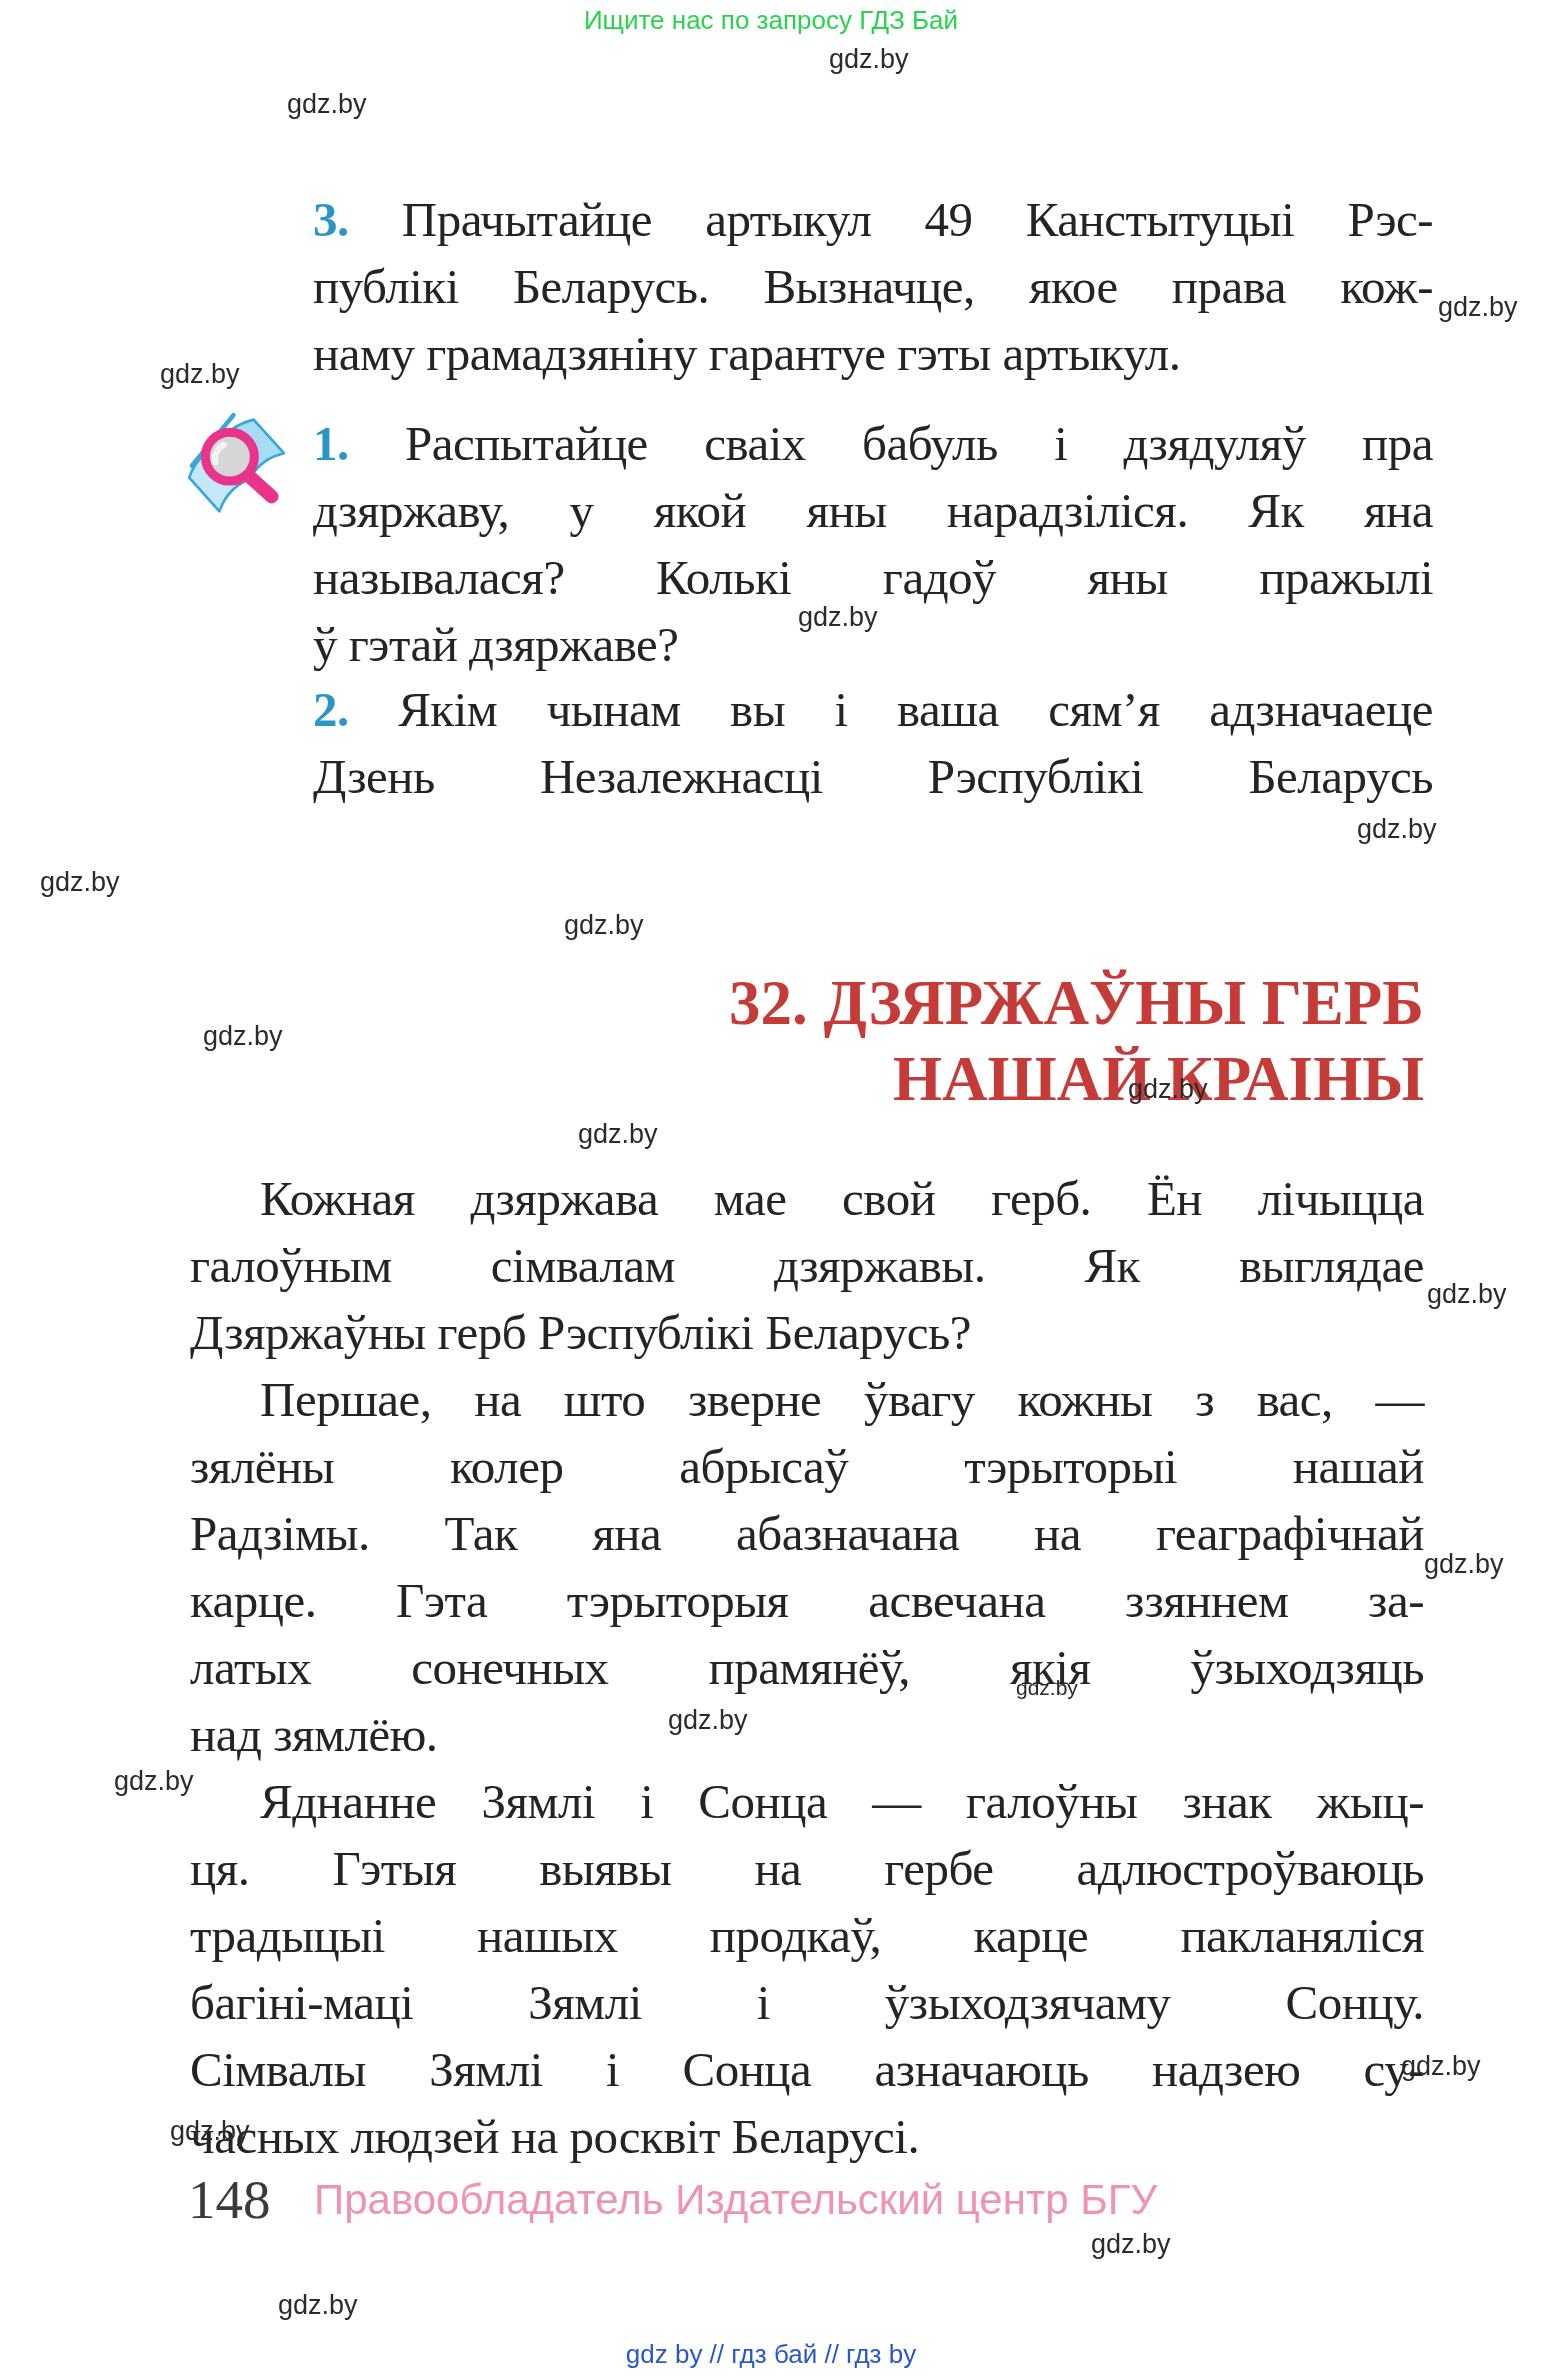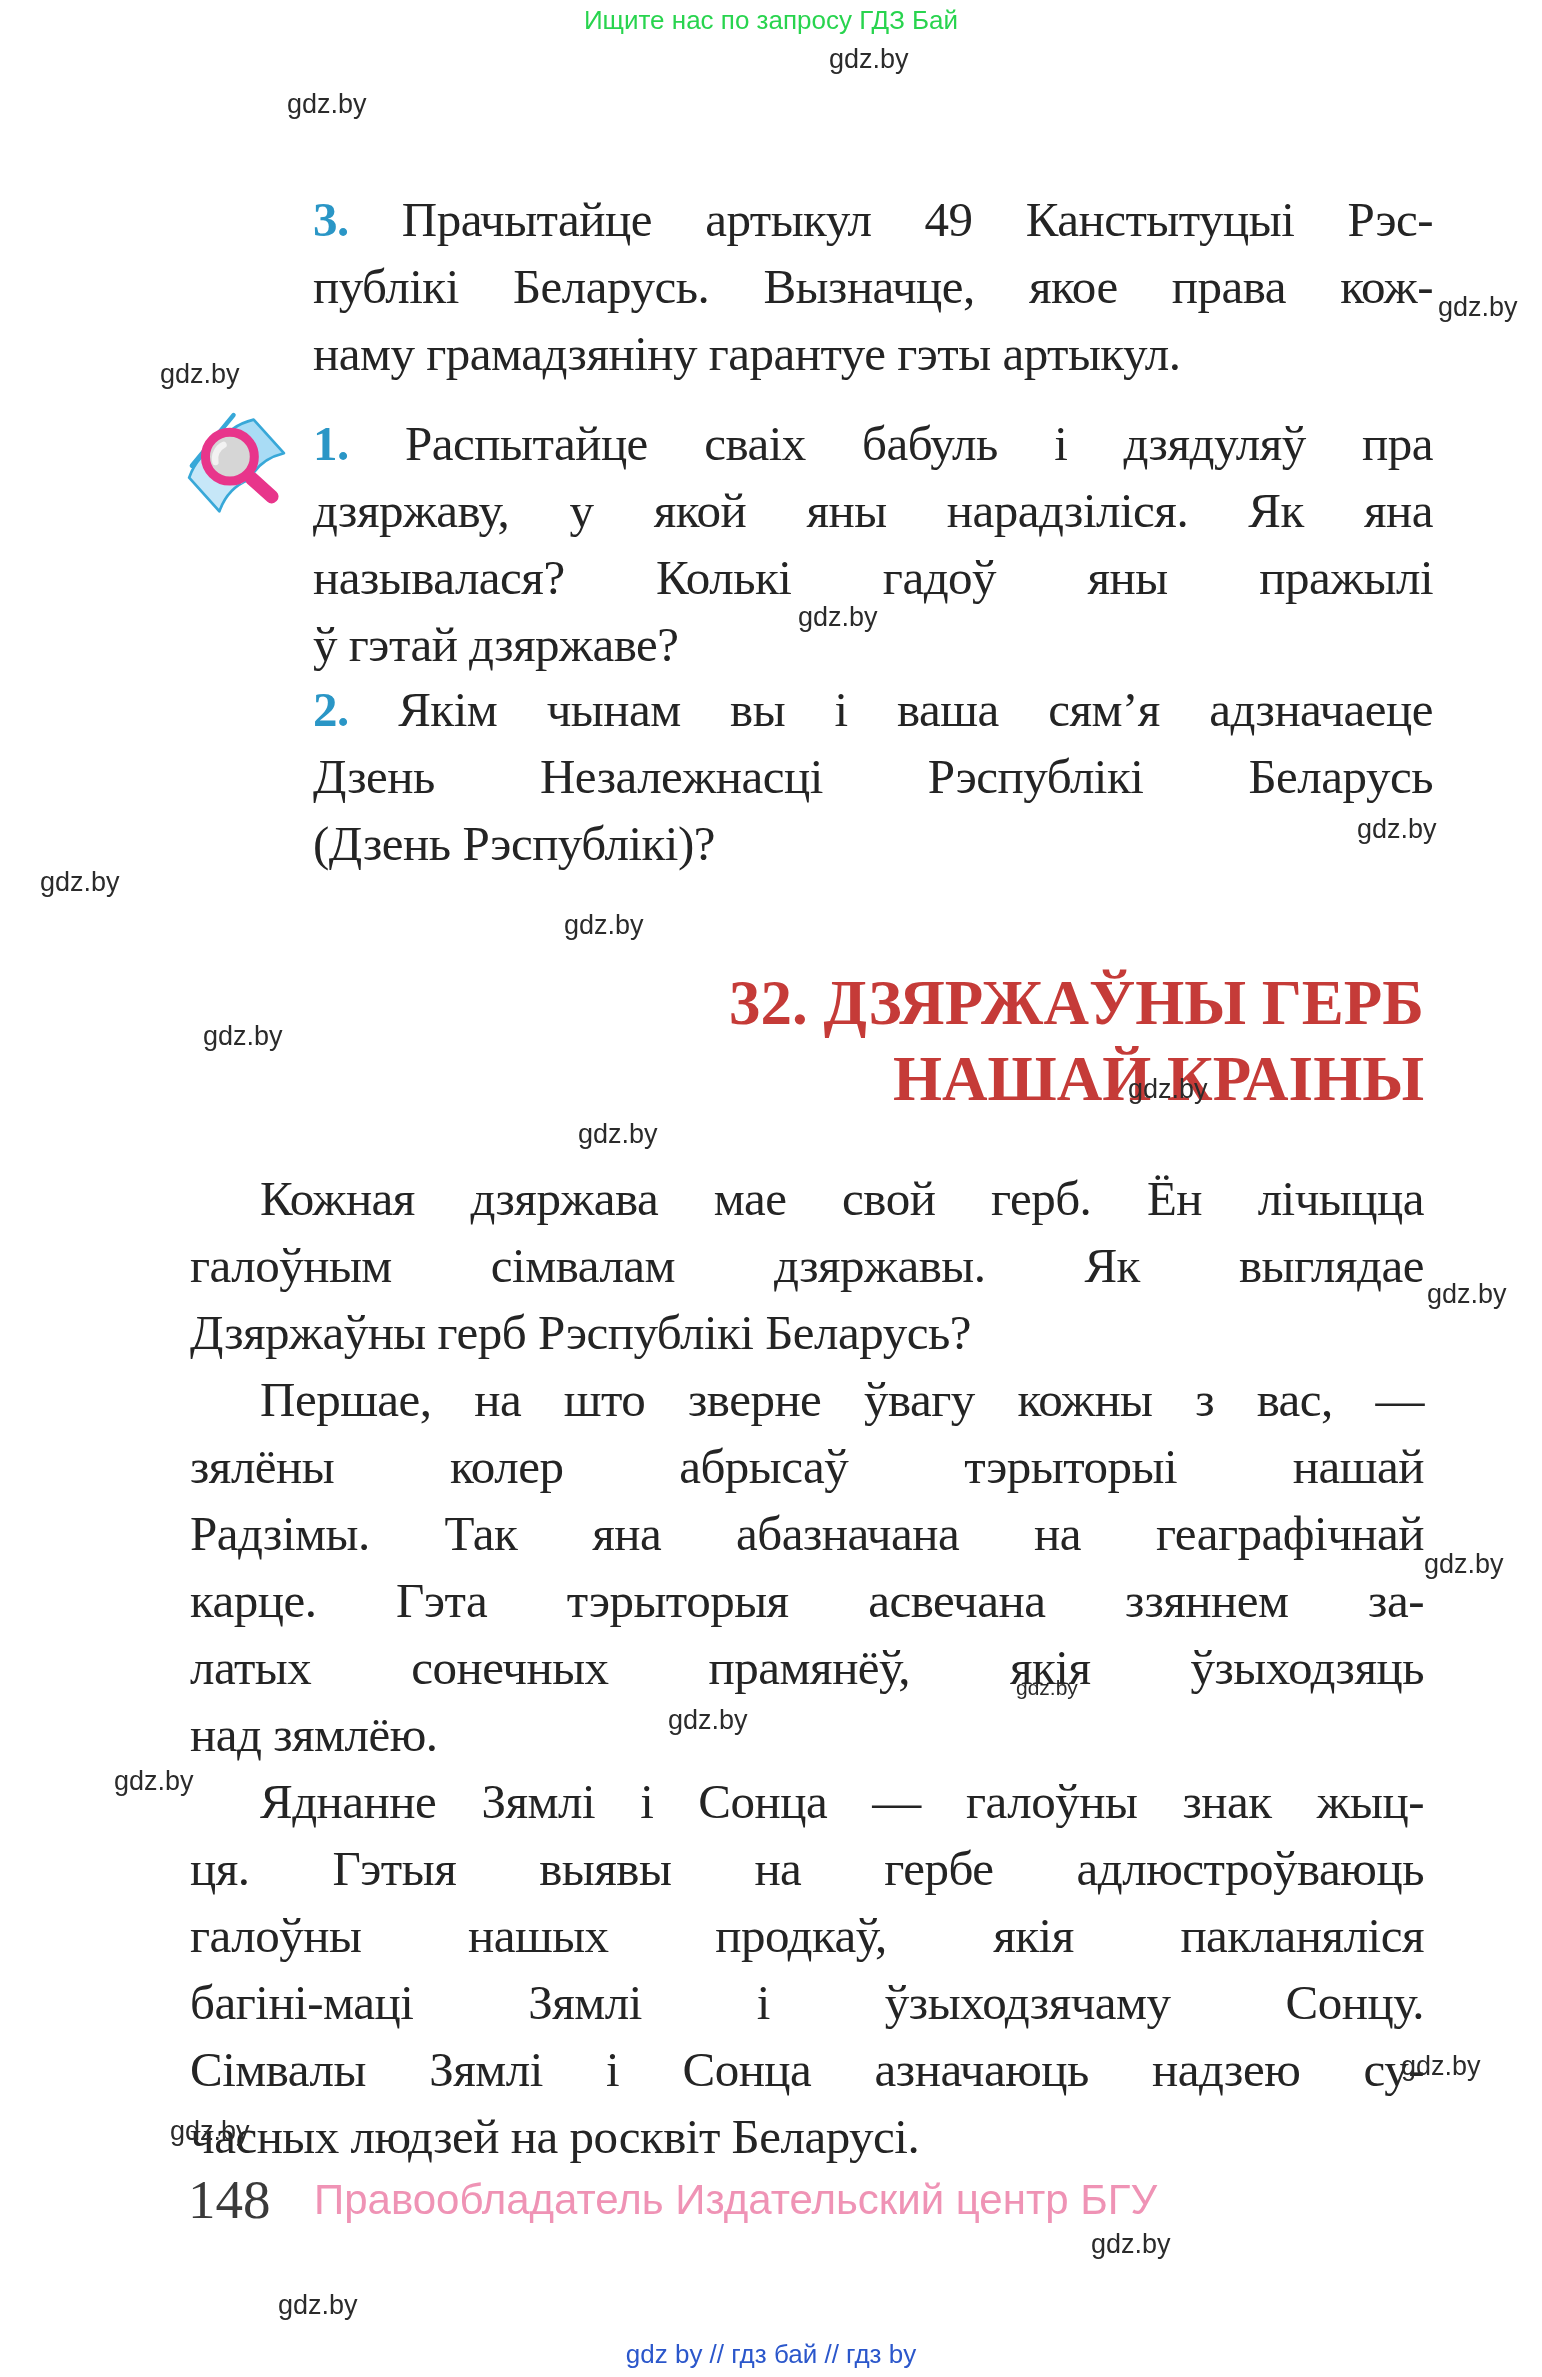"(Дзень Рэспублікі)?" div.line { html: <div>(Дзень Рэспублікі)?</div> -> none }
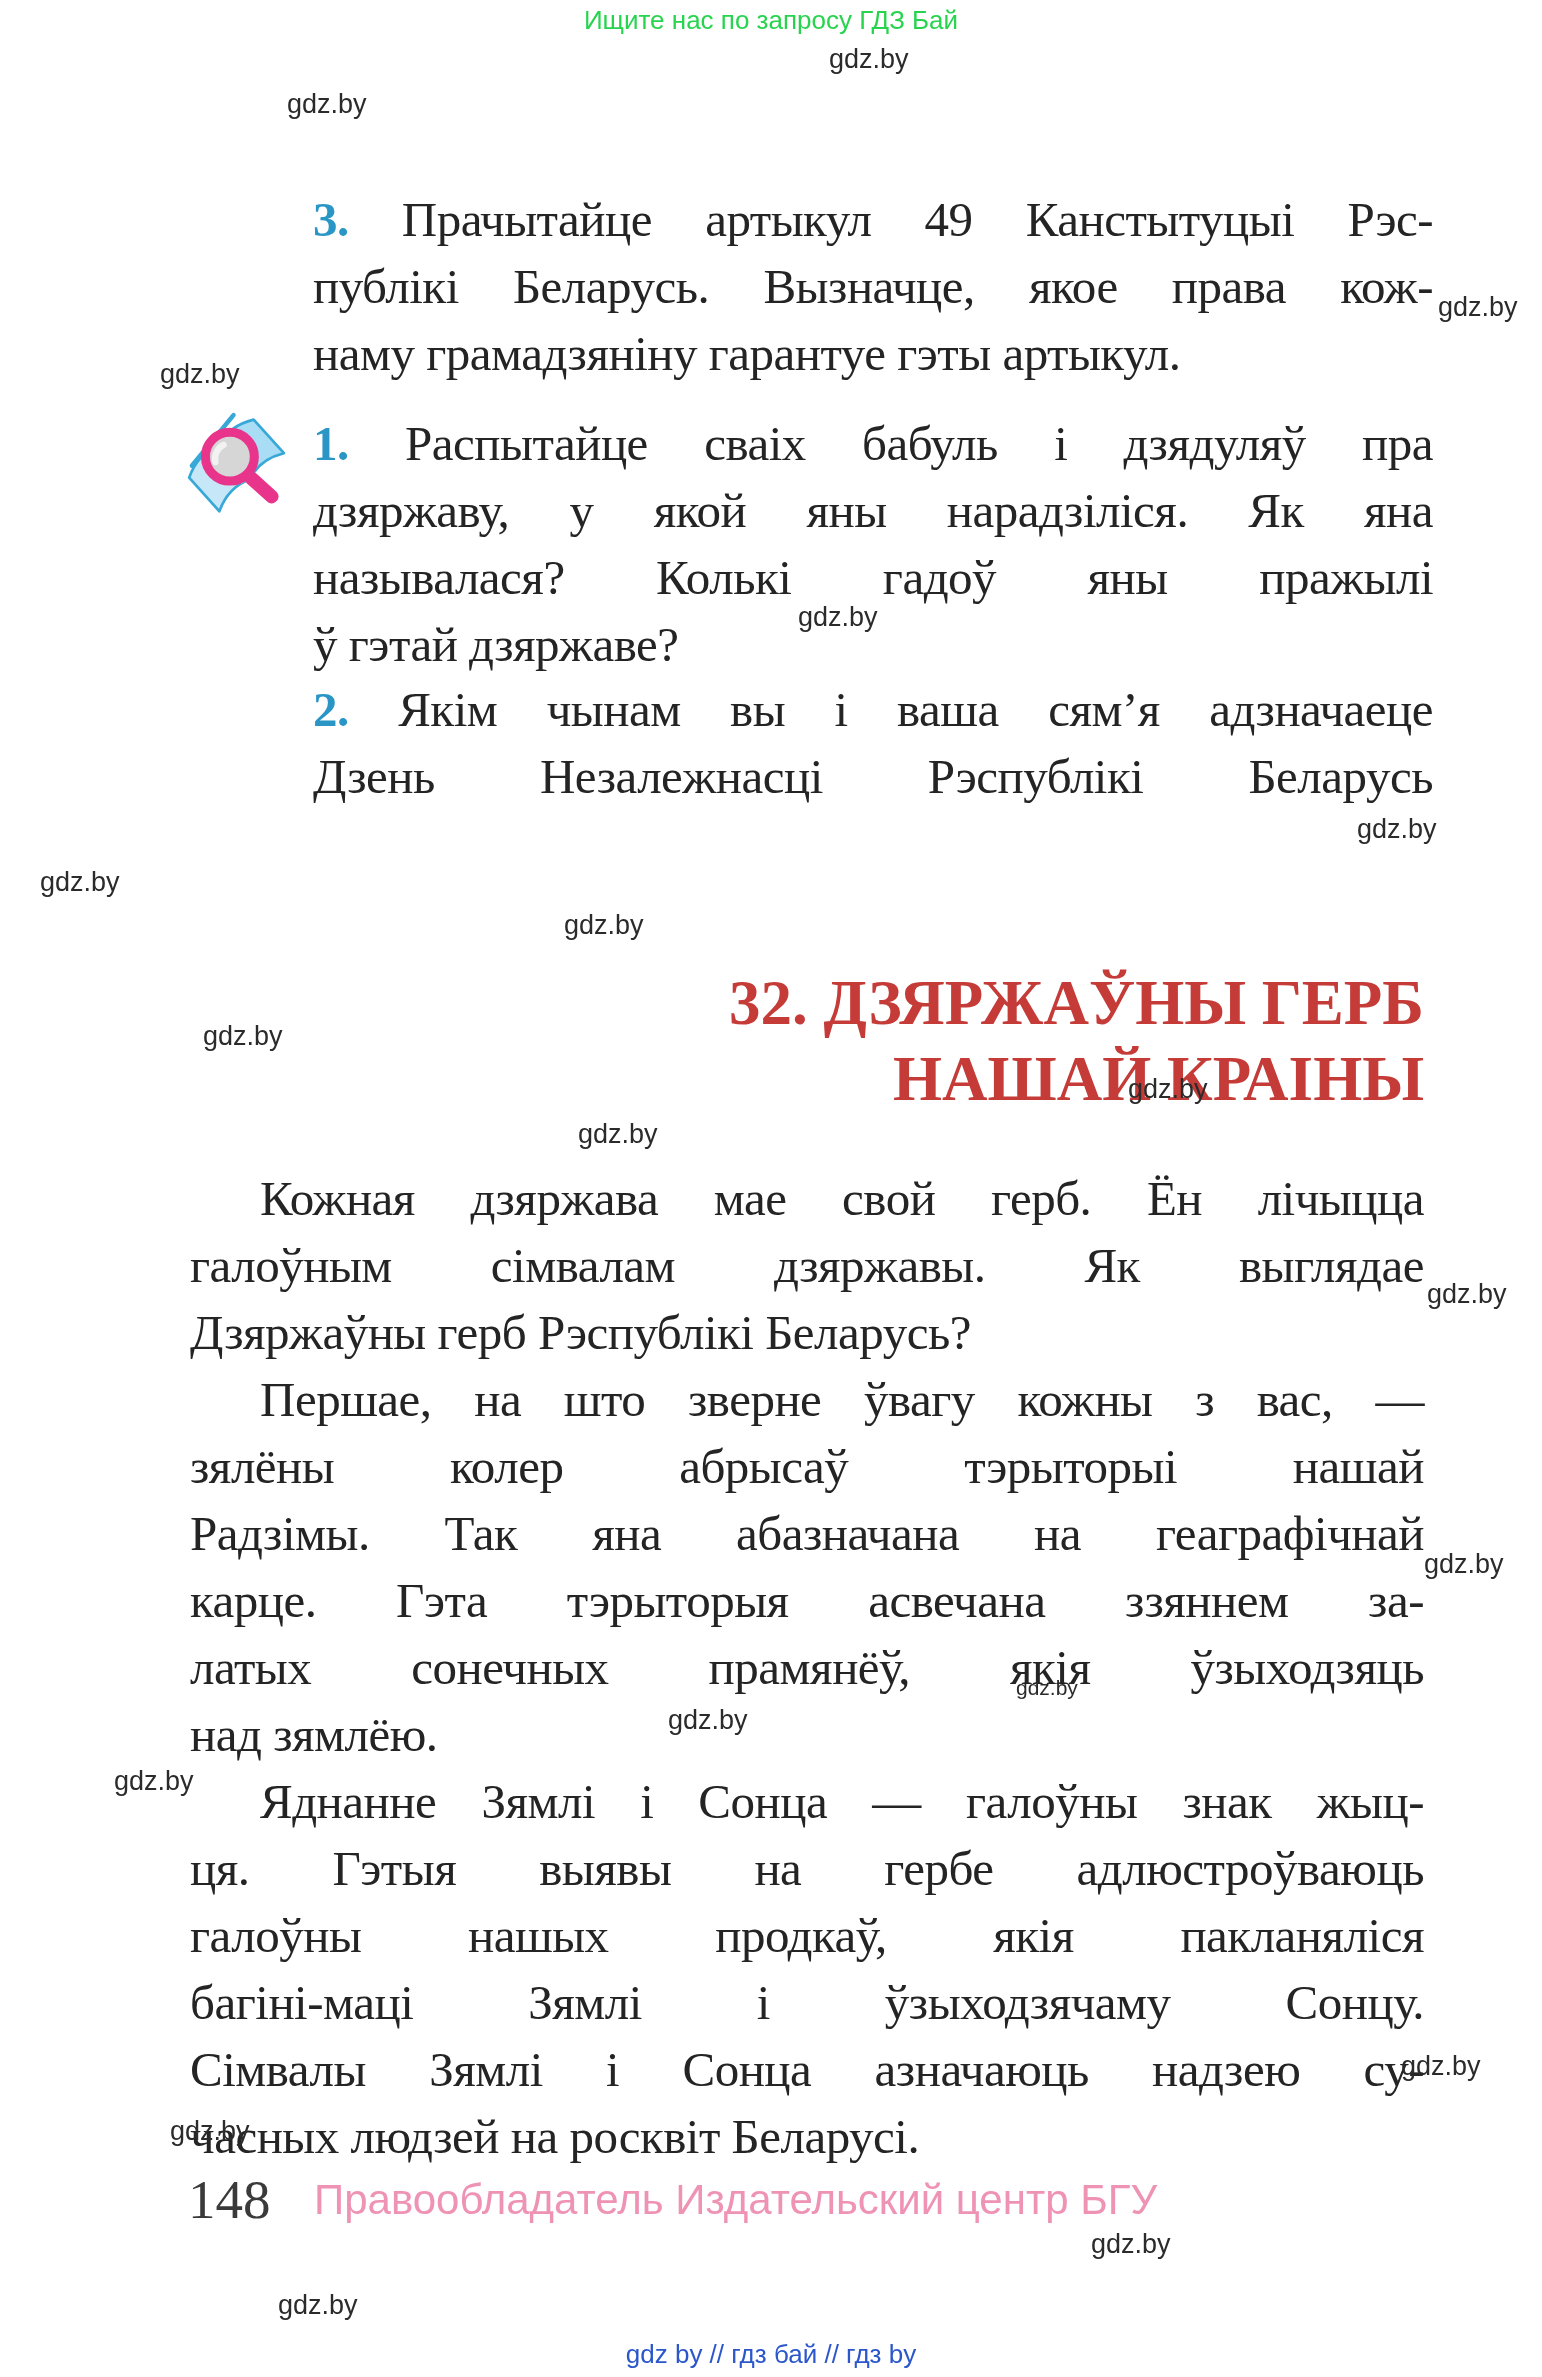"галоўны нашых продкаў, якія пакланяліся" div.line { text: галоўны нашых продкаў, якія -> традыцыі нашых продкаў, карце }
